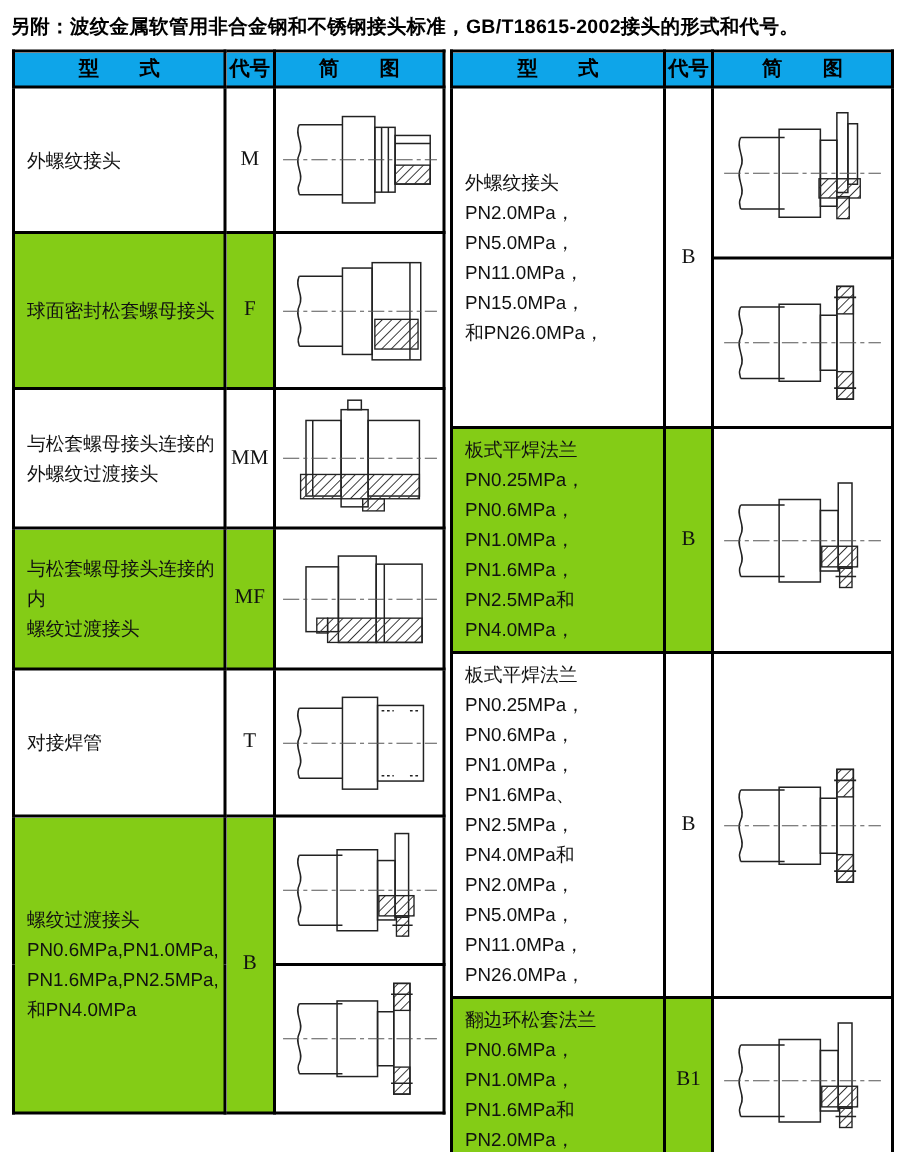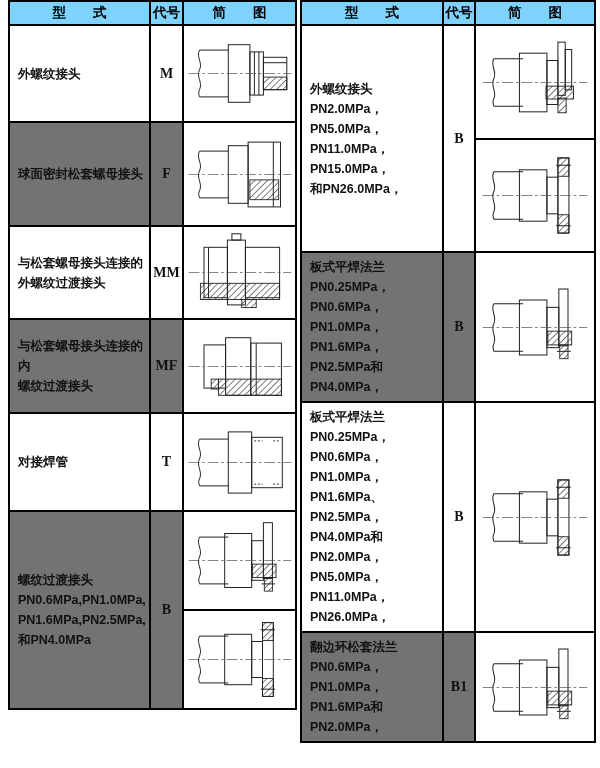"另附：波纹金属软管用非合金钢和不锈钢接头标准，GB/T18615-2002接头的" div.title { html: none -> <div>另附：波纹金属软管用非合金钢和不锈钢接头标准，GB/T18615-2002接头的形式和代号。</div> }
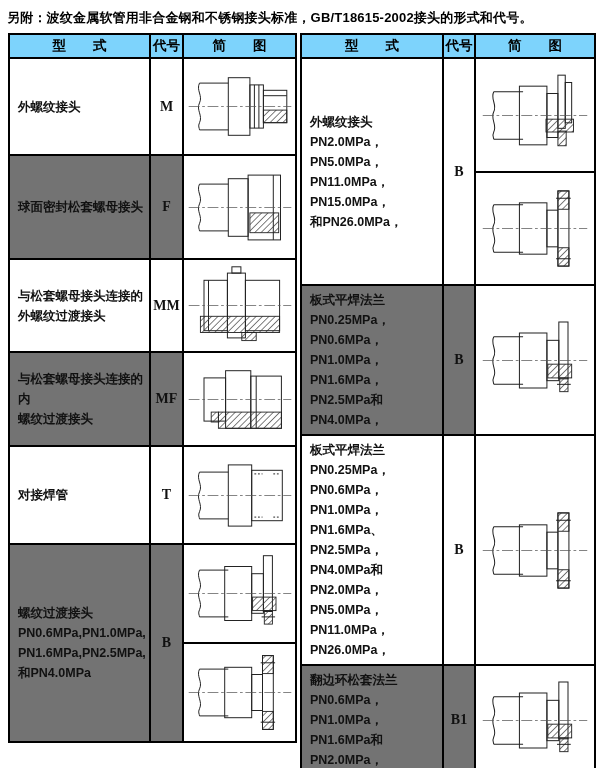"型 式" th { background: #7dd3fc -> #0ea5e9 }
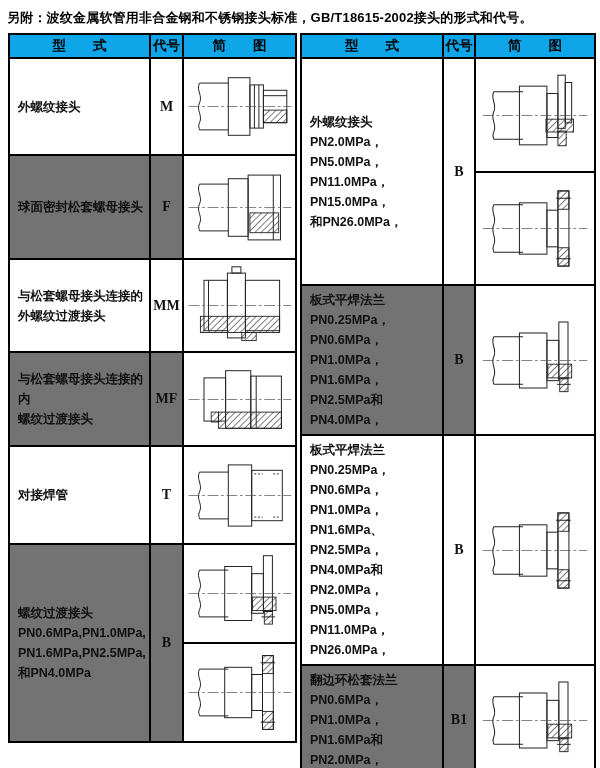"外螺纹接头" td, th { font-weight: bold -> none }
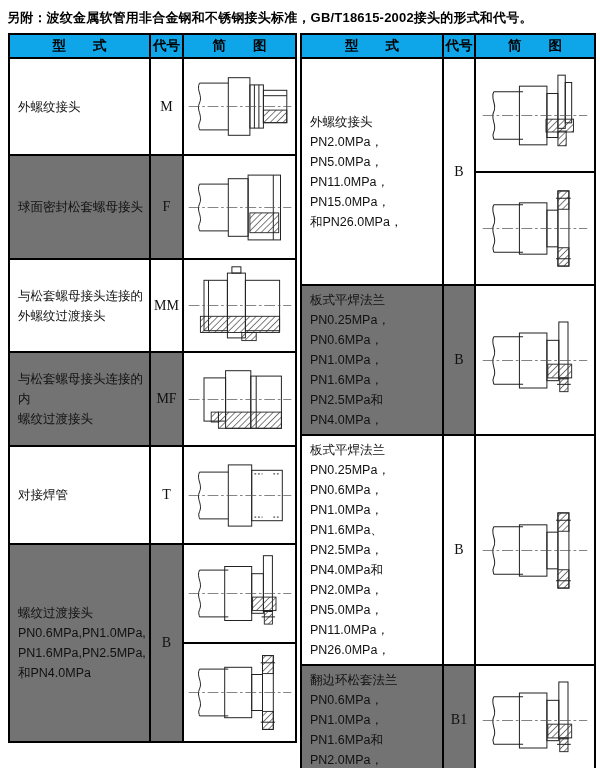"球面密封松套螺母接头" .hl { background: #737373 -> #84cc16 }
